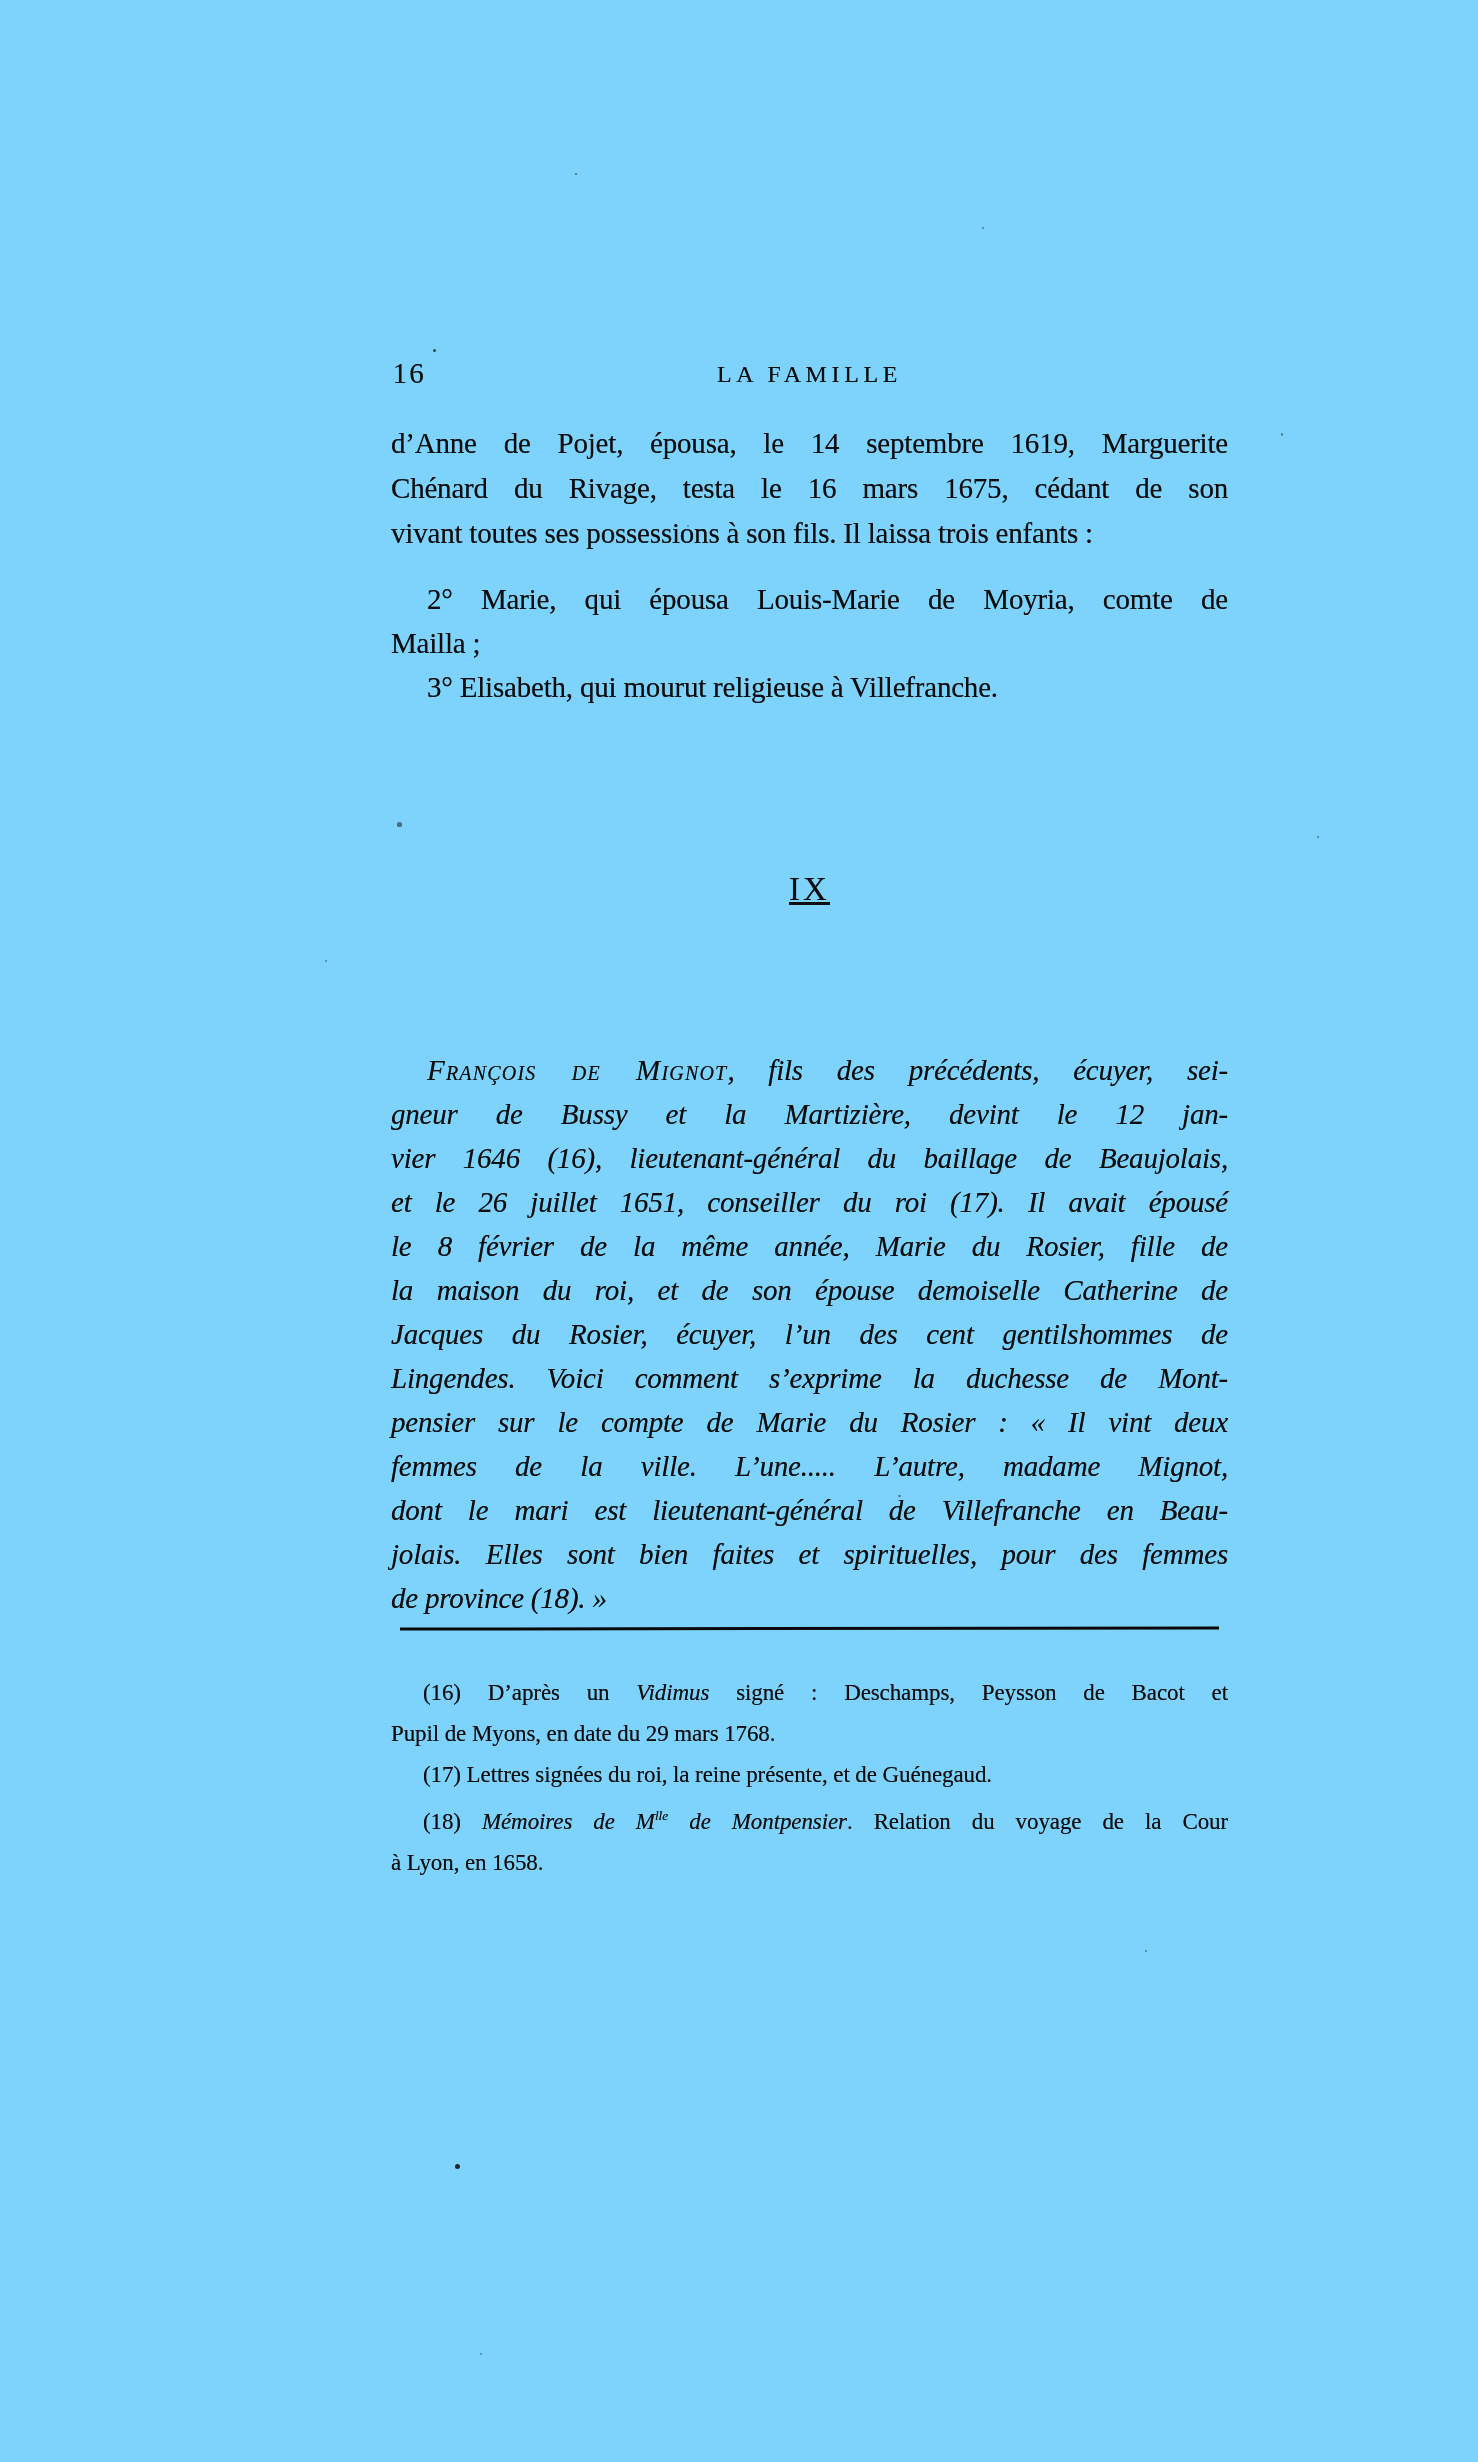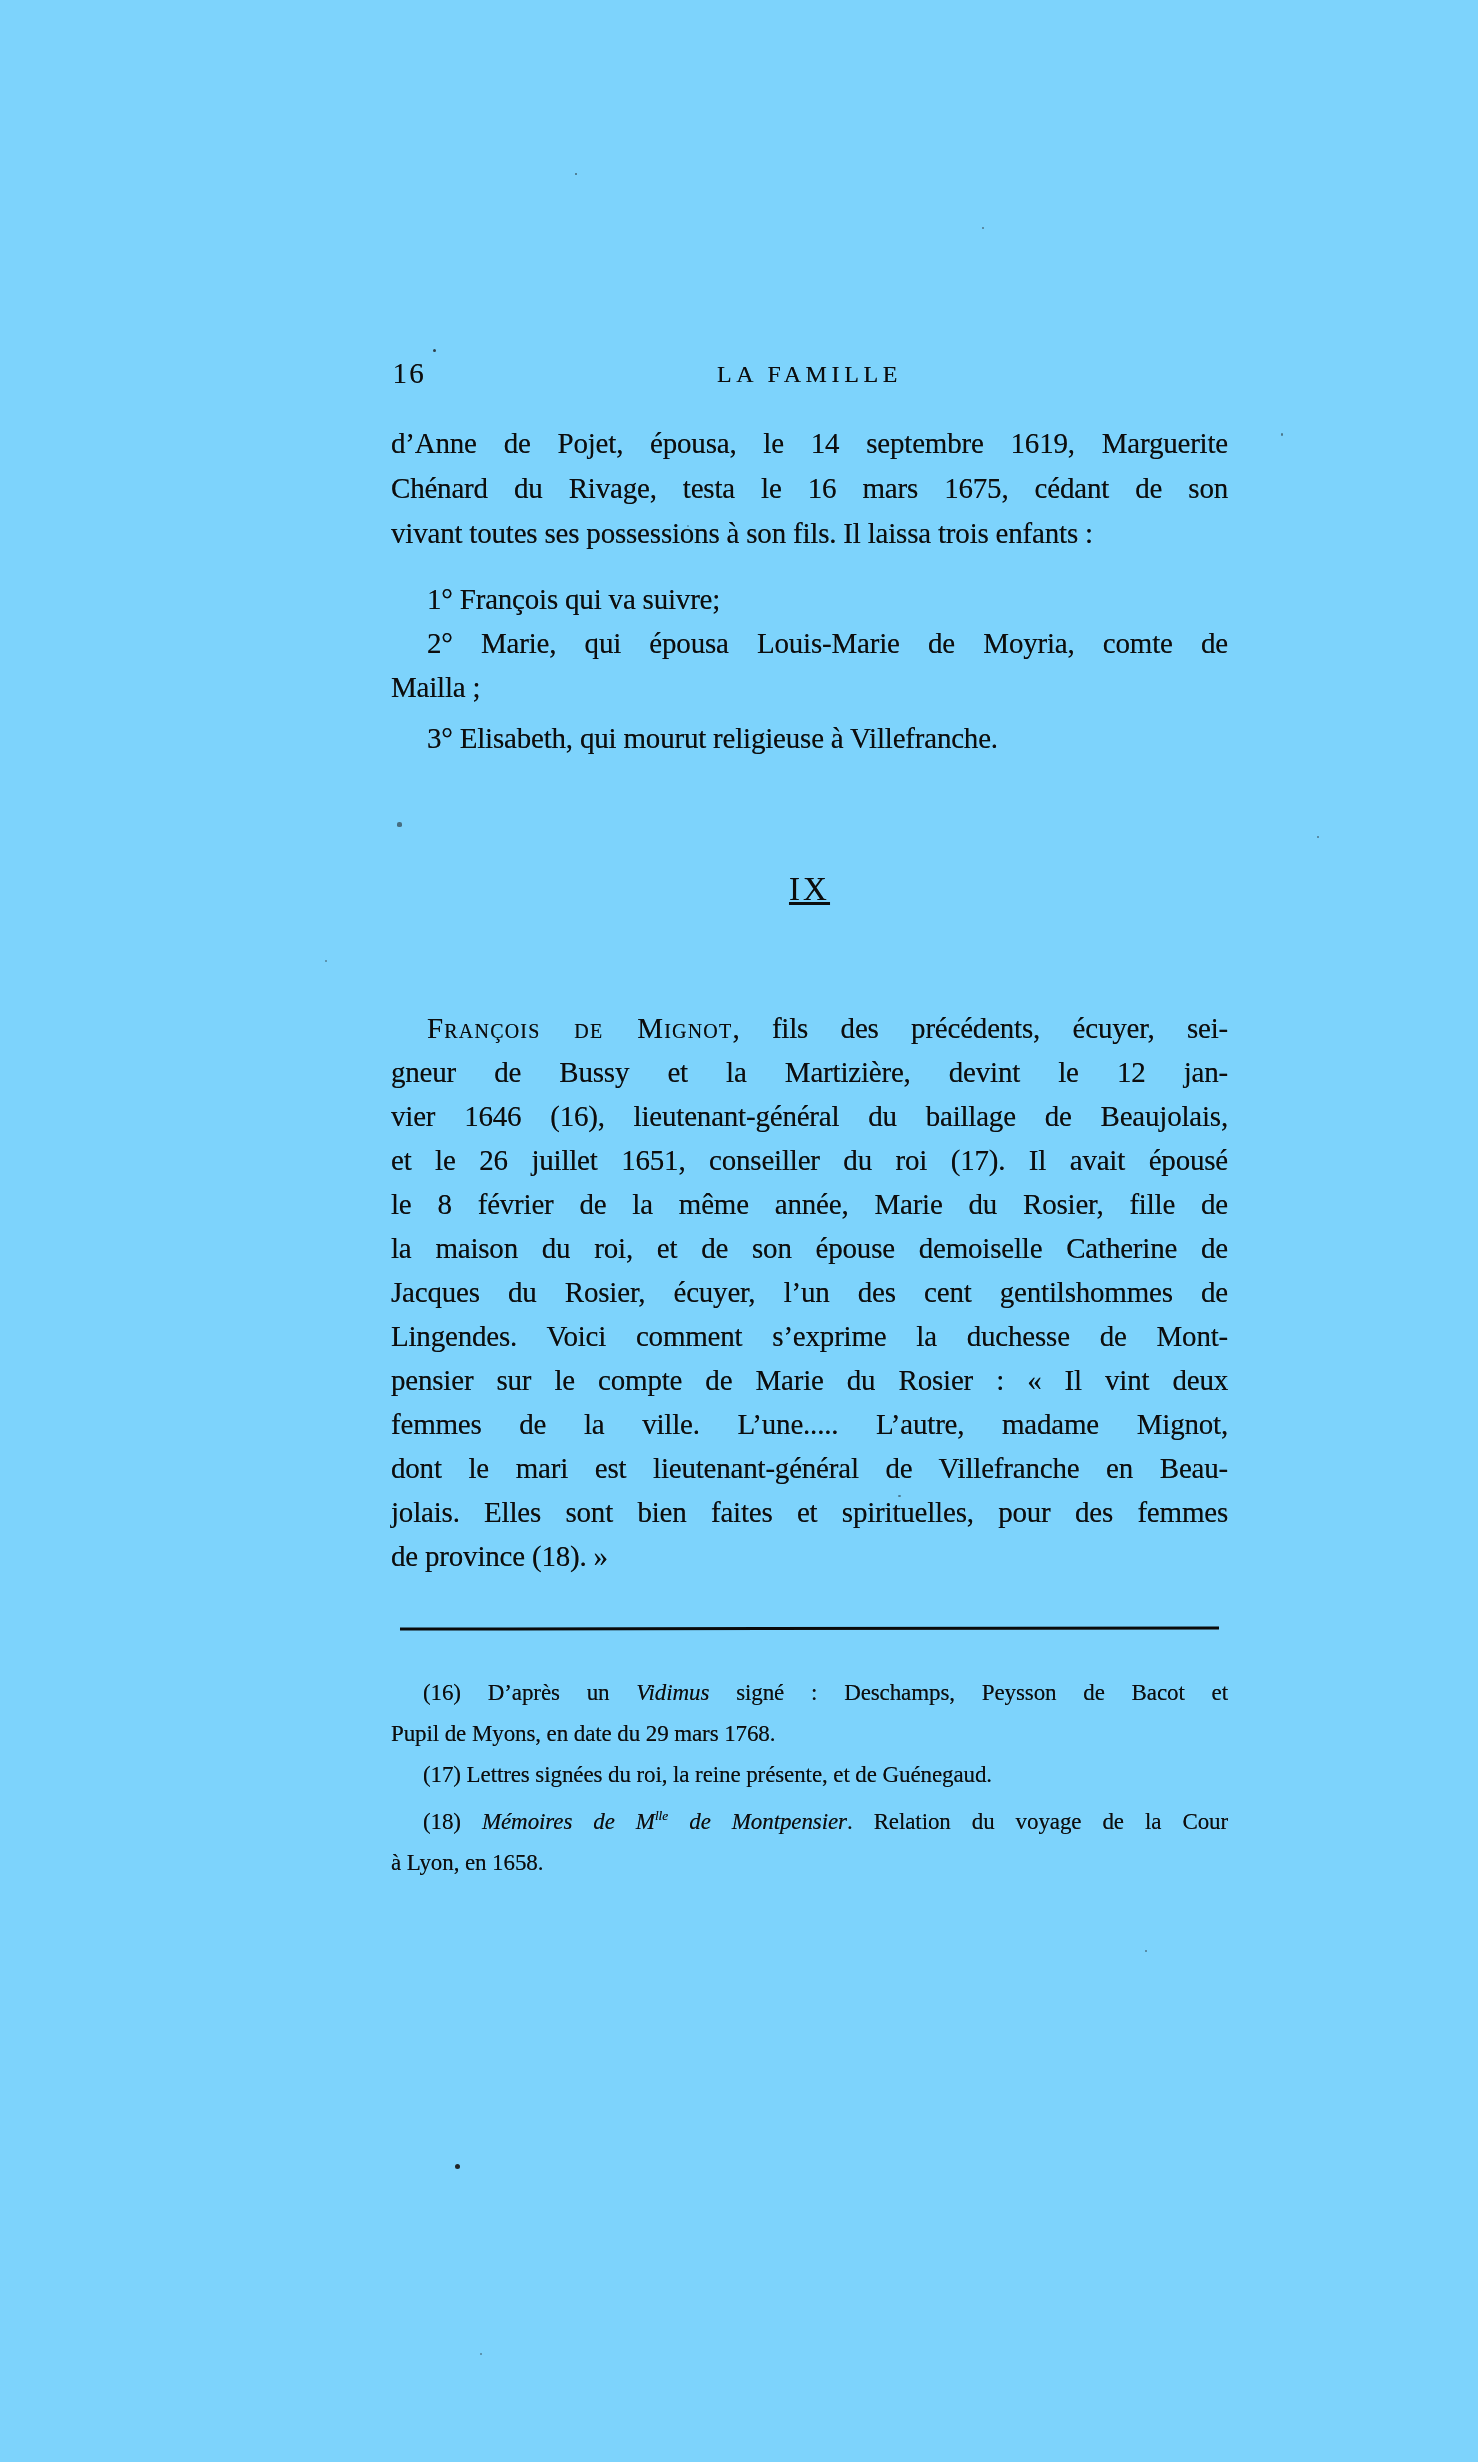"1° François qui va suivre;" div.list-item { html: <div> <div><span>1° François qui va suivre;</span></div> </div> -> none }
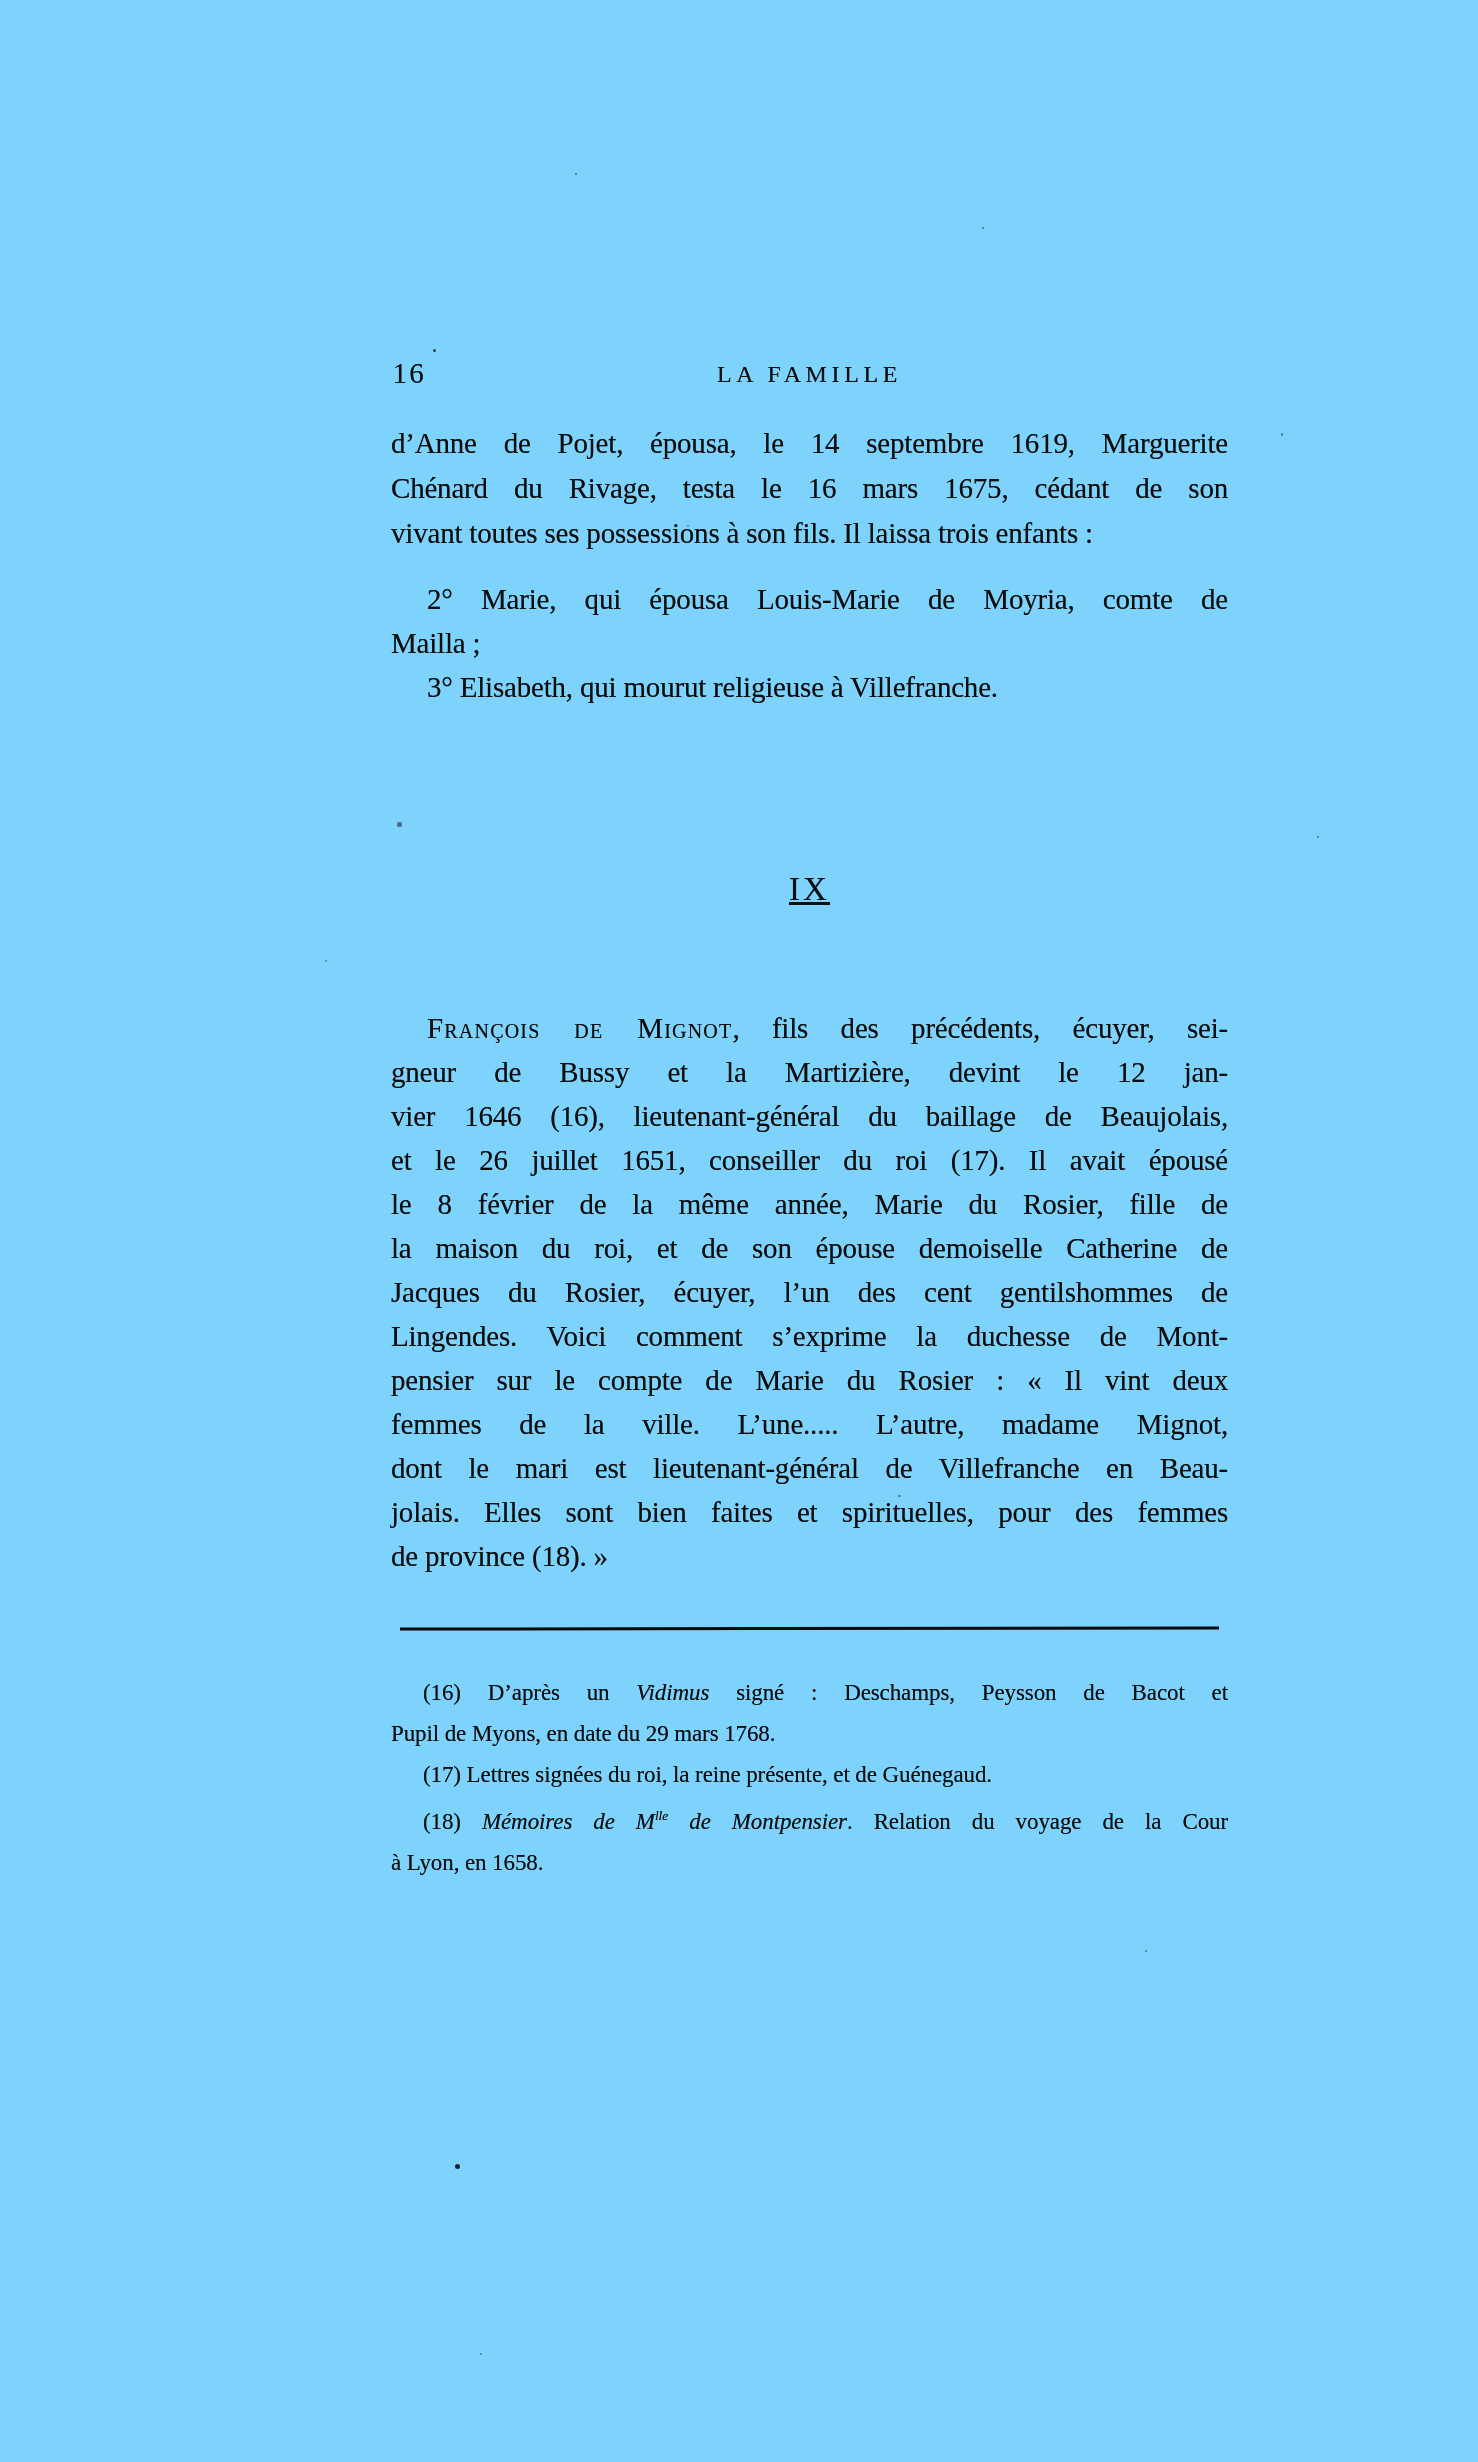"François de Mignot, fils des" .main { font-style: none -> italic; top: 1006px -> 1048px }
